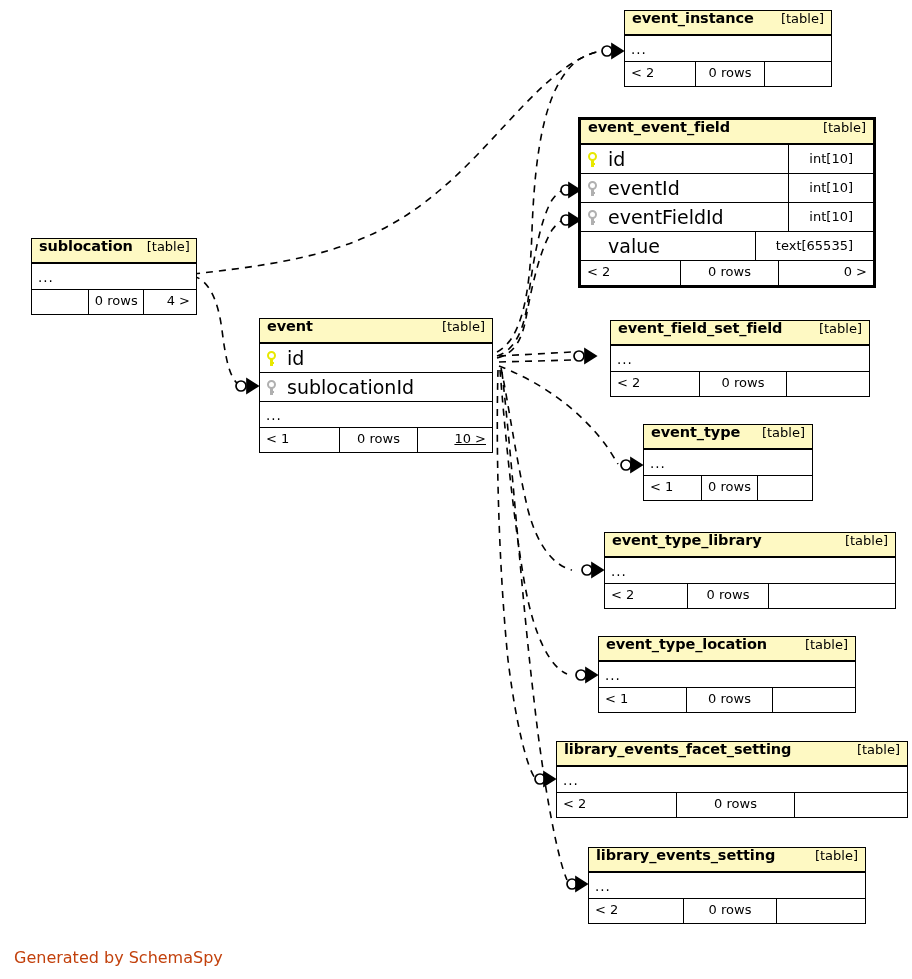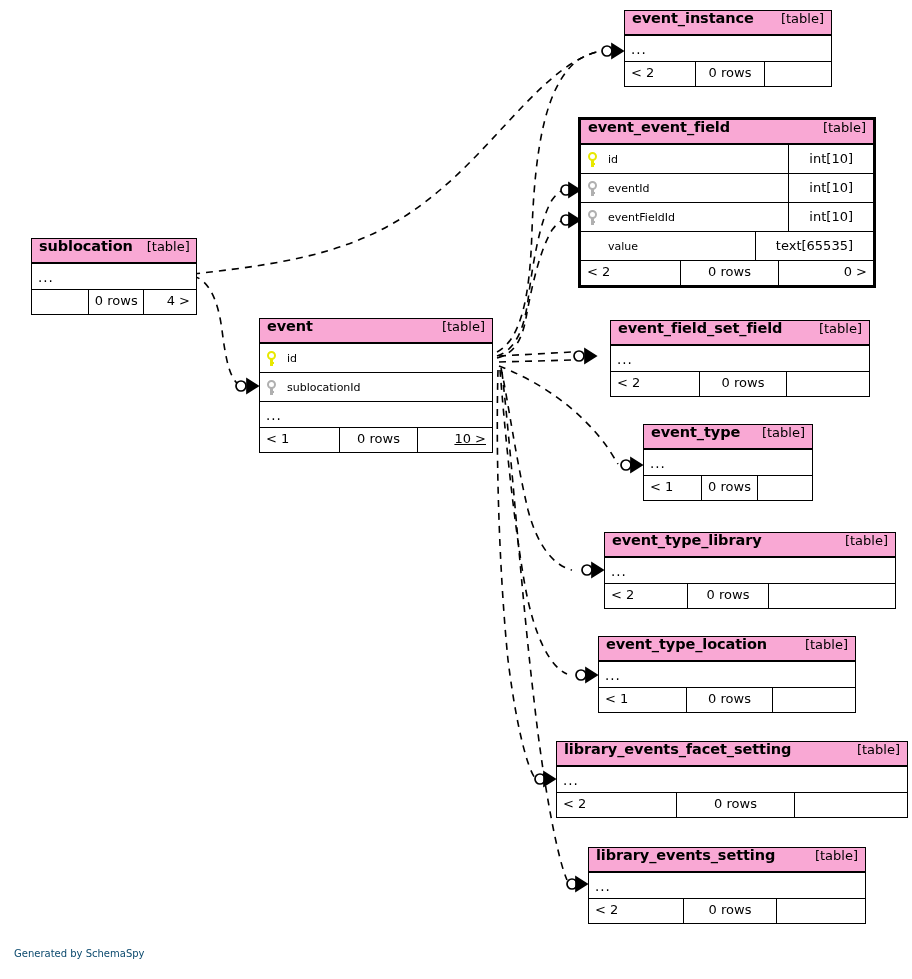"event_instance" .tbl-header { background: #f9a8d4 -> #fef9c3 }
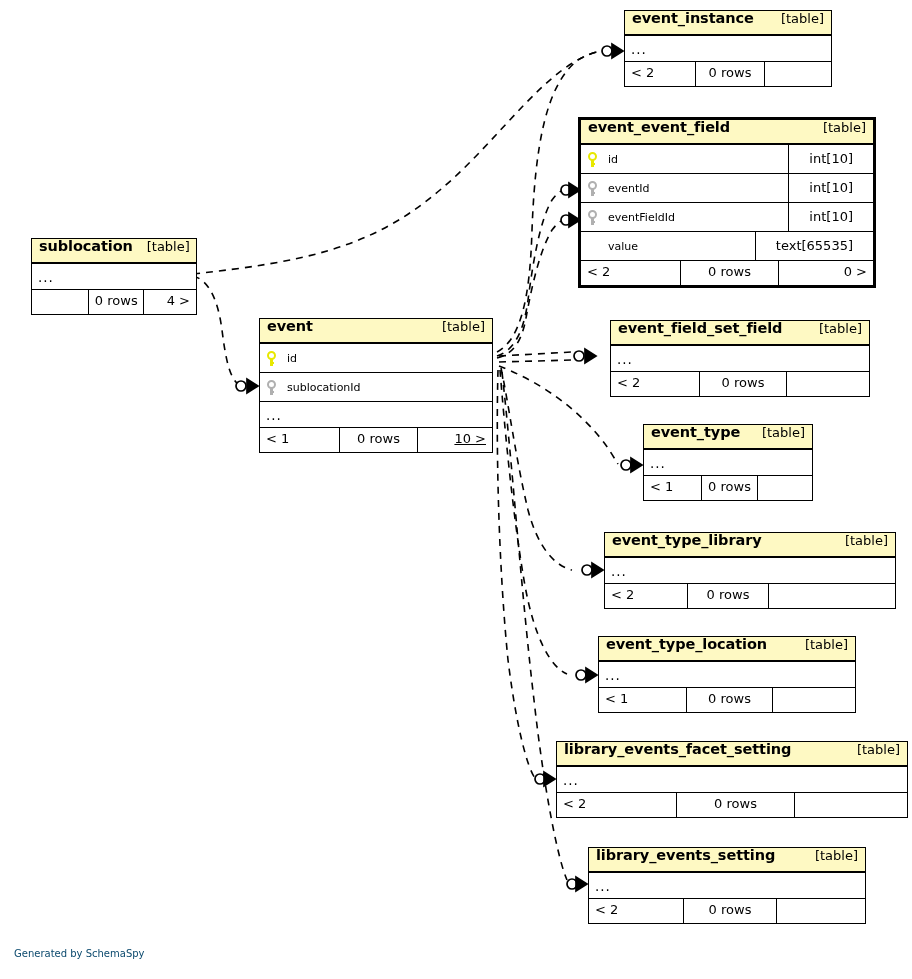"id" .col-name { font-size: 11px -> 19px }
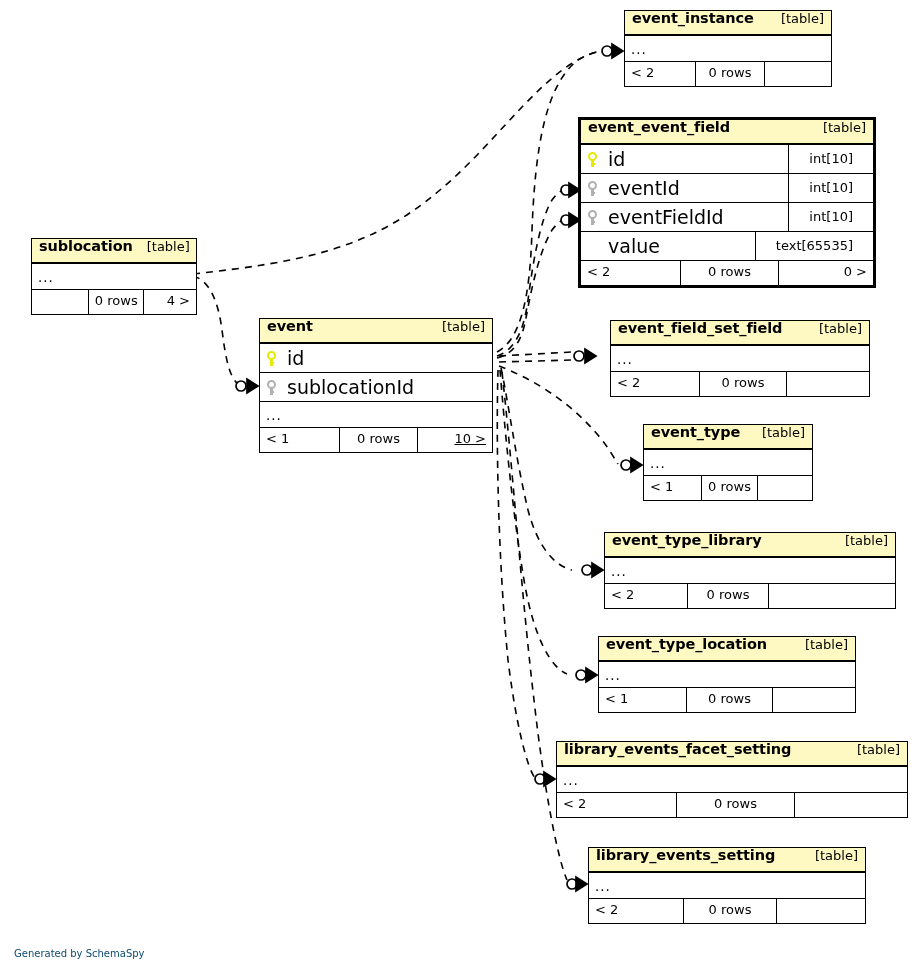"Generated by SchemaSpy" #credit { color: #0c4a6e -> #c2410c; font-size: 10px -> 16px }
